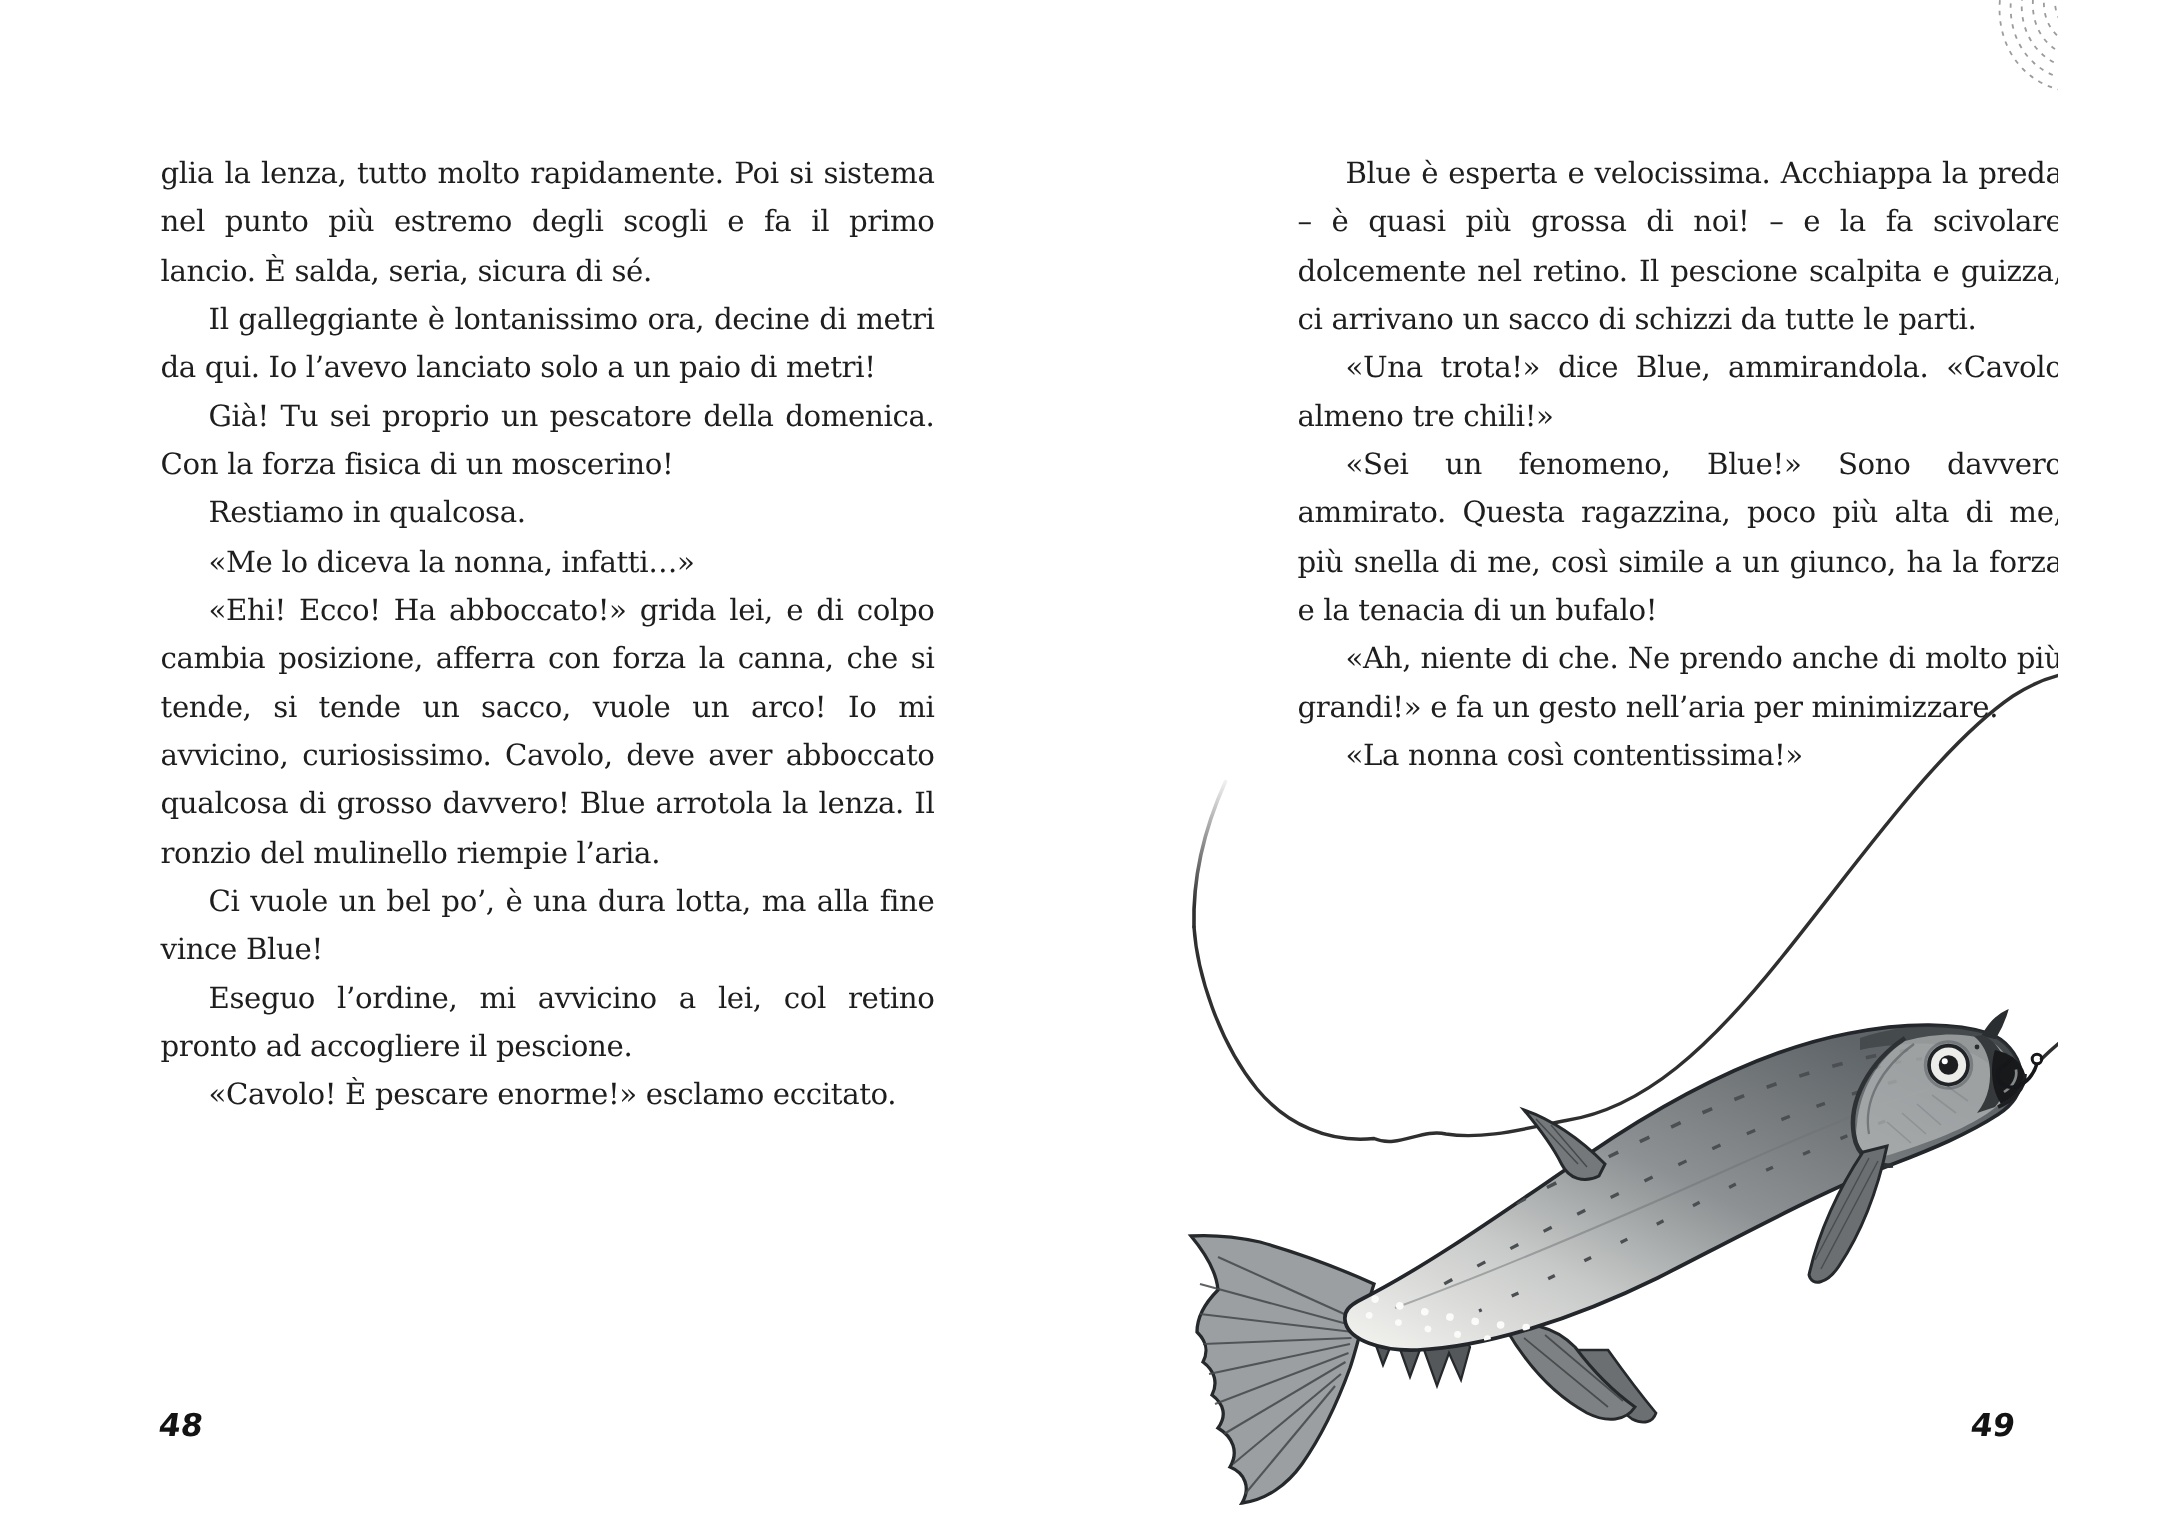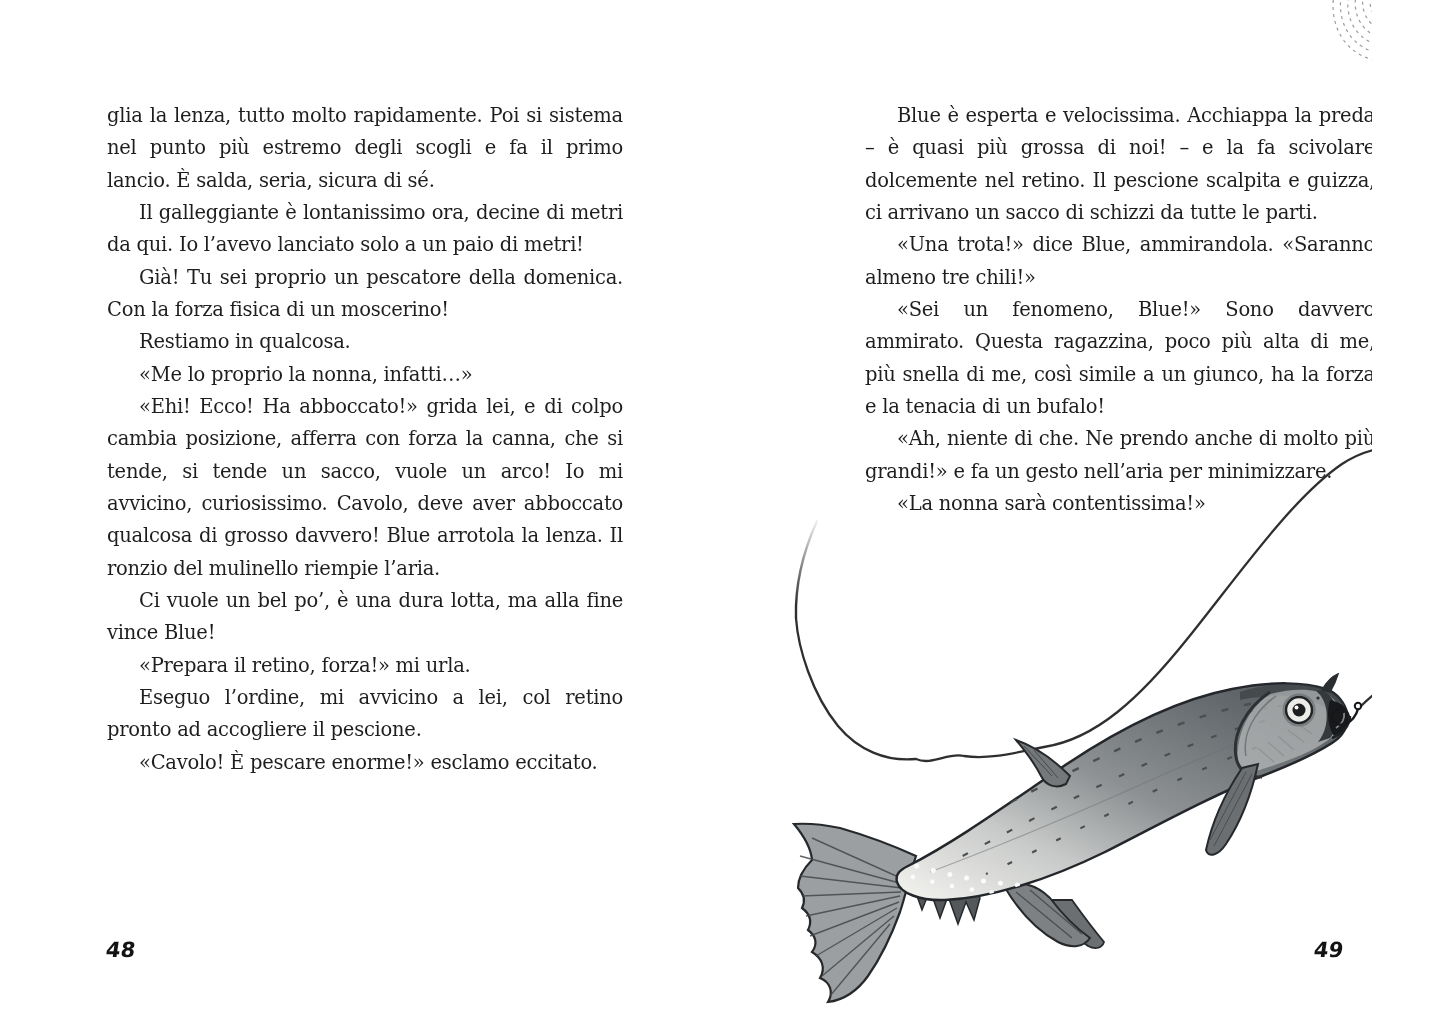"«Una trota!» dice Blue, ammirandola." p.indent { text: Saranno -> Cavolo }
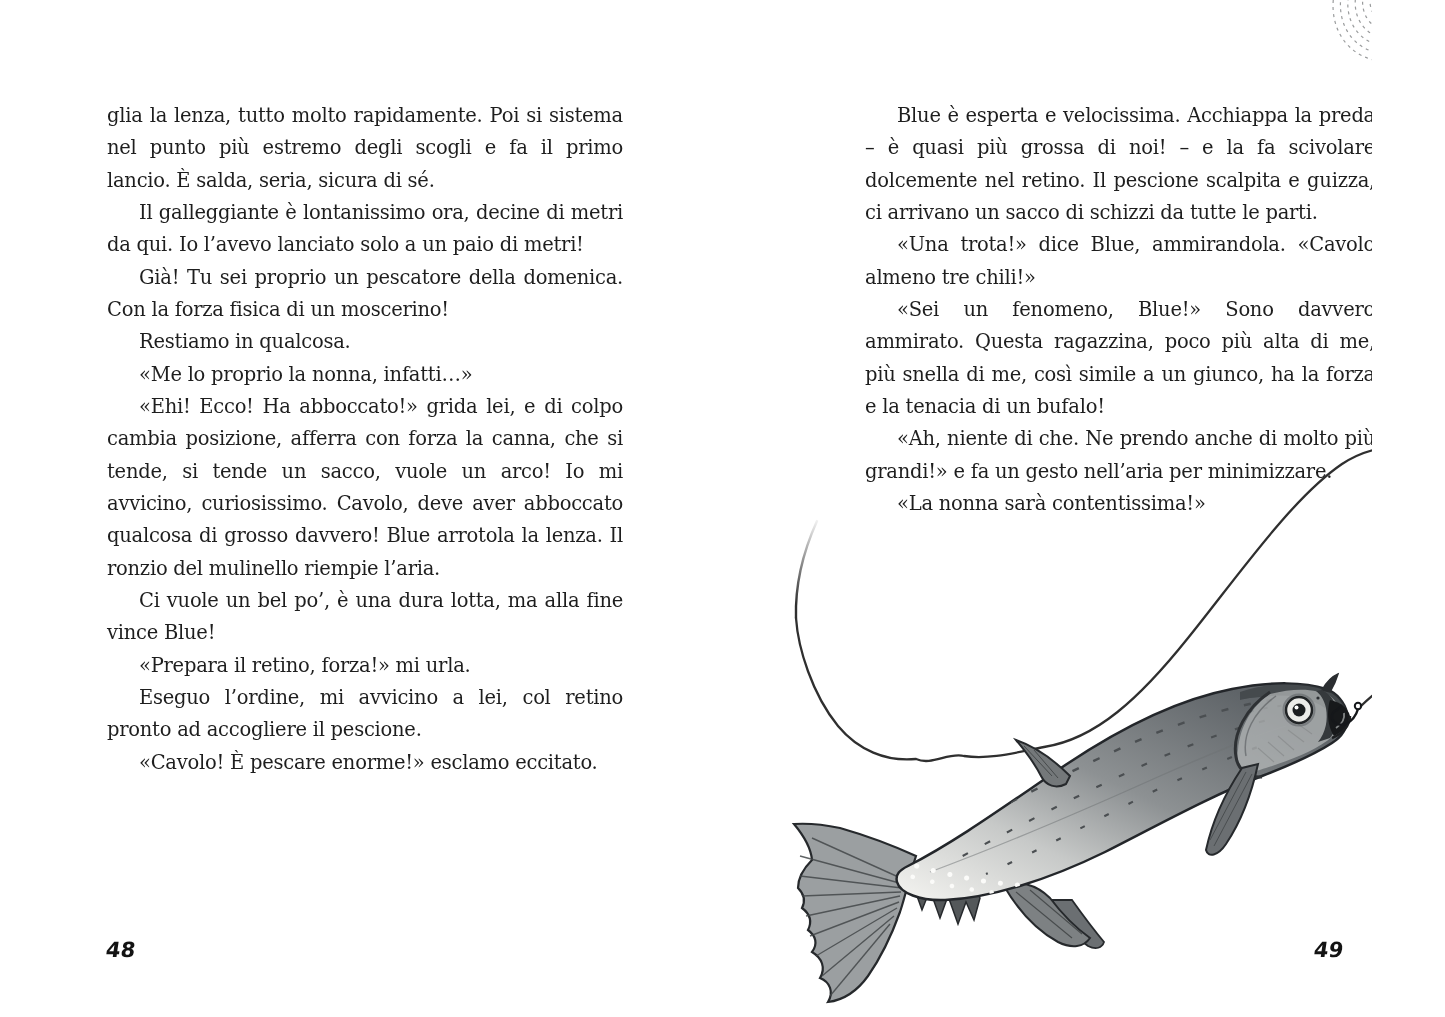"«Me lo proprio la nonna," p.indent { text: proprio -> diceva }
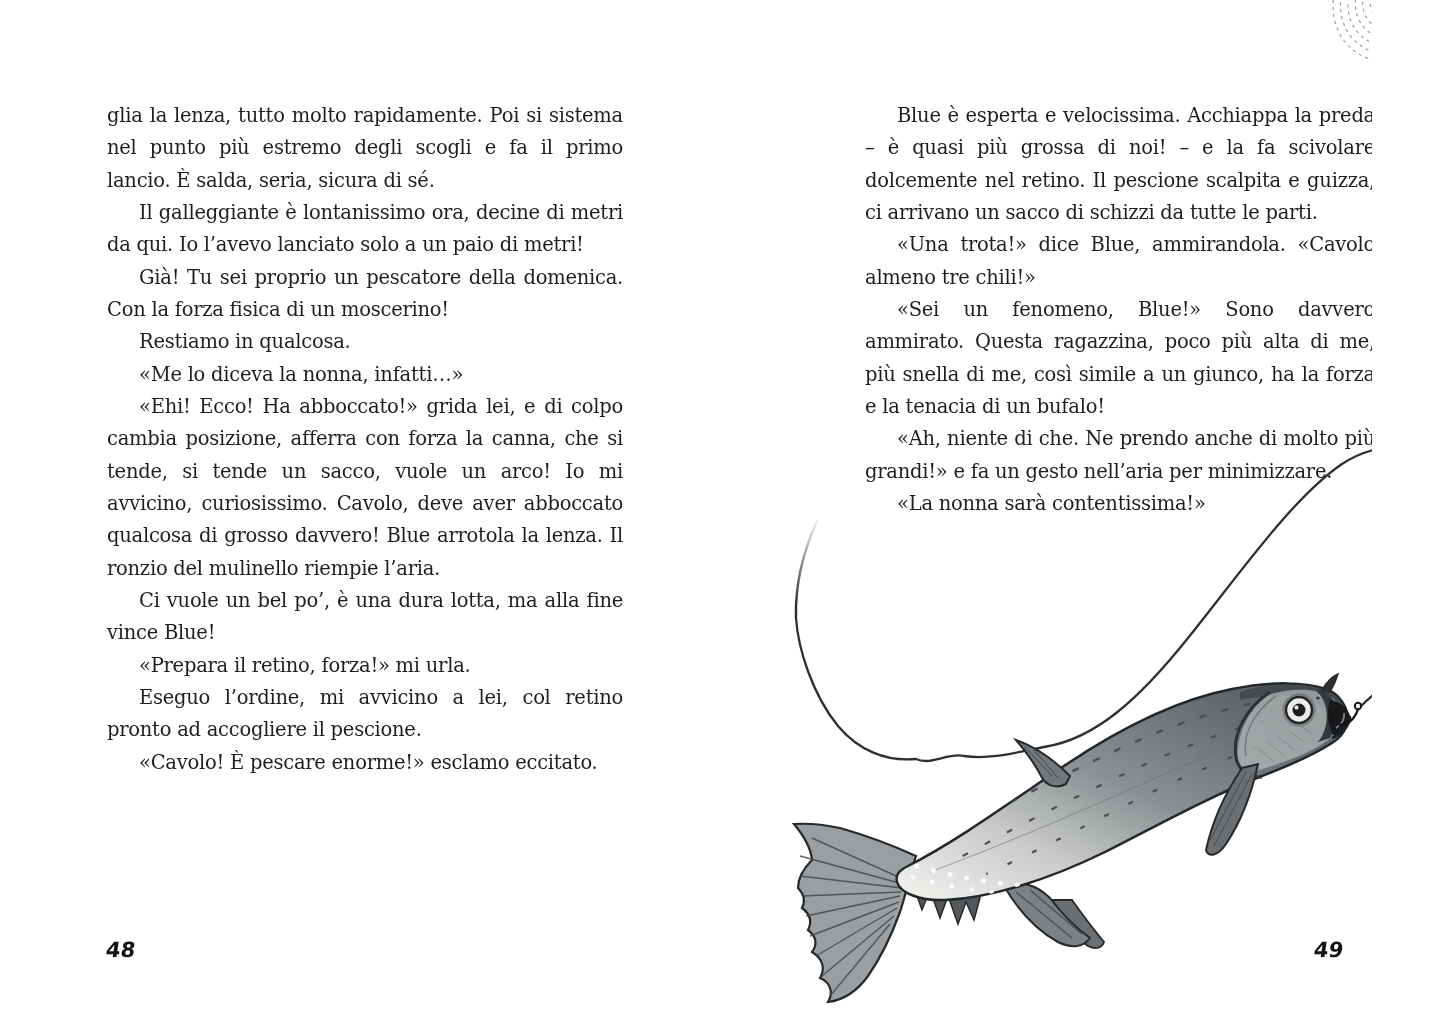"«La nonna sarà contentissima!»" p.indent { text: sarà -> così }
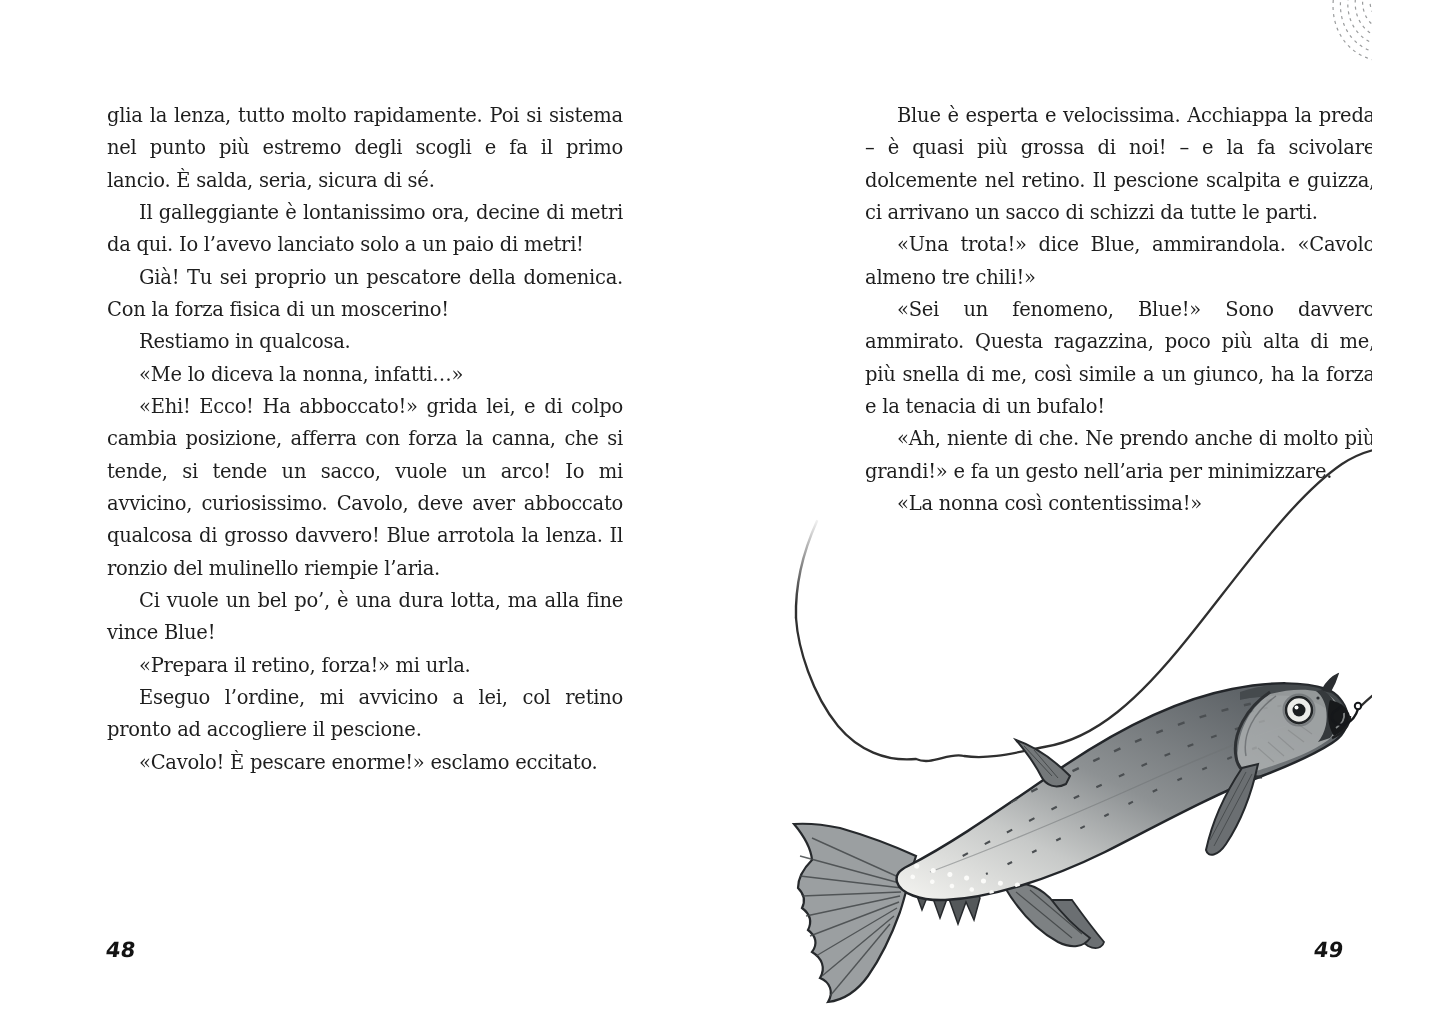"«Prepara il retino, forza!» mi" p.indent { html: <p>«Prepara il retino, forza!» mi urla.</p> -> none }
